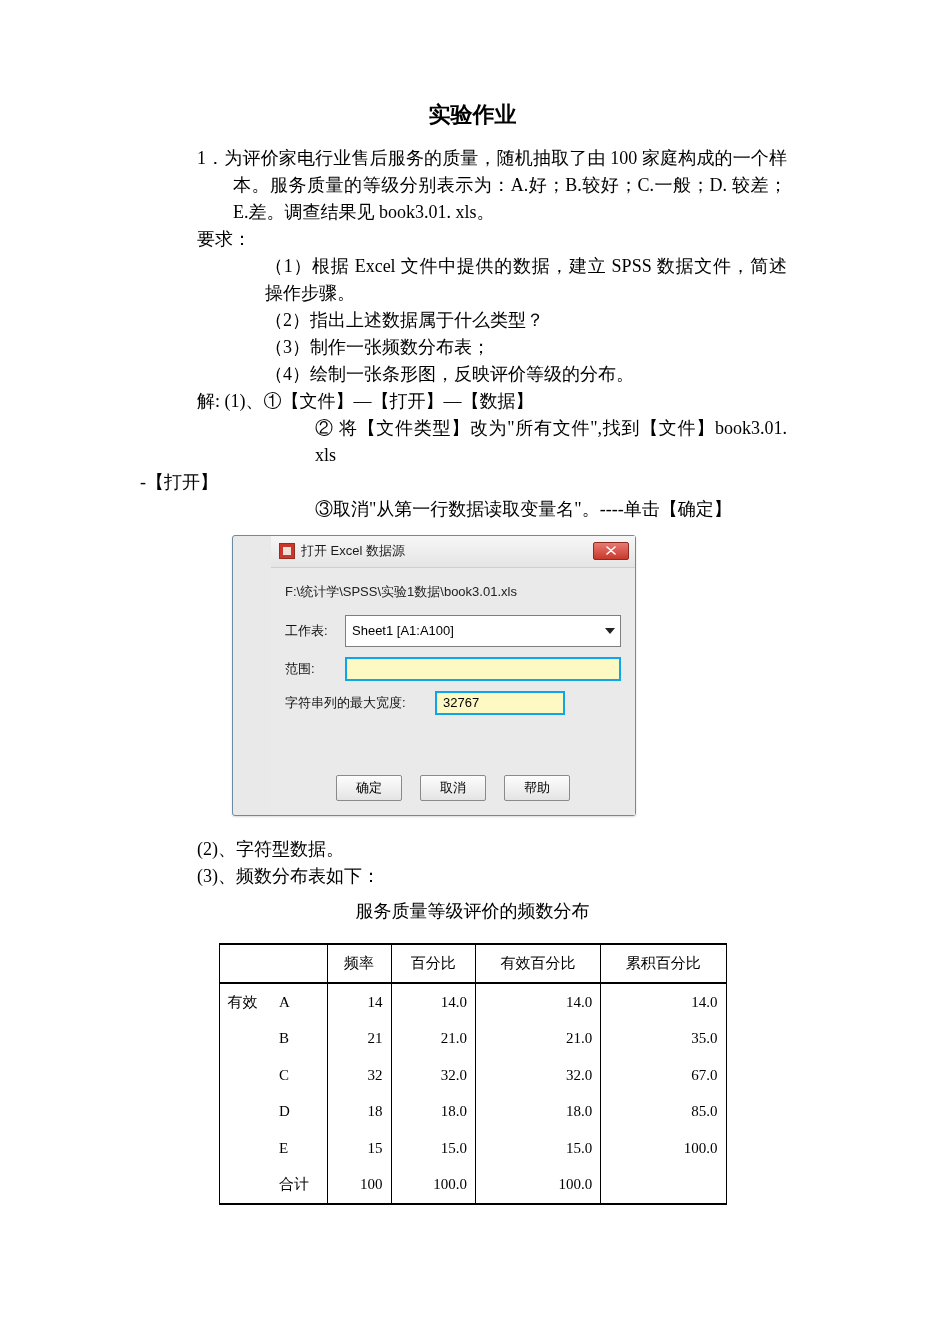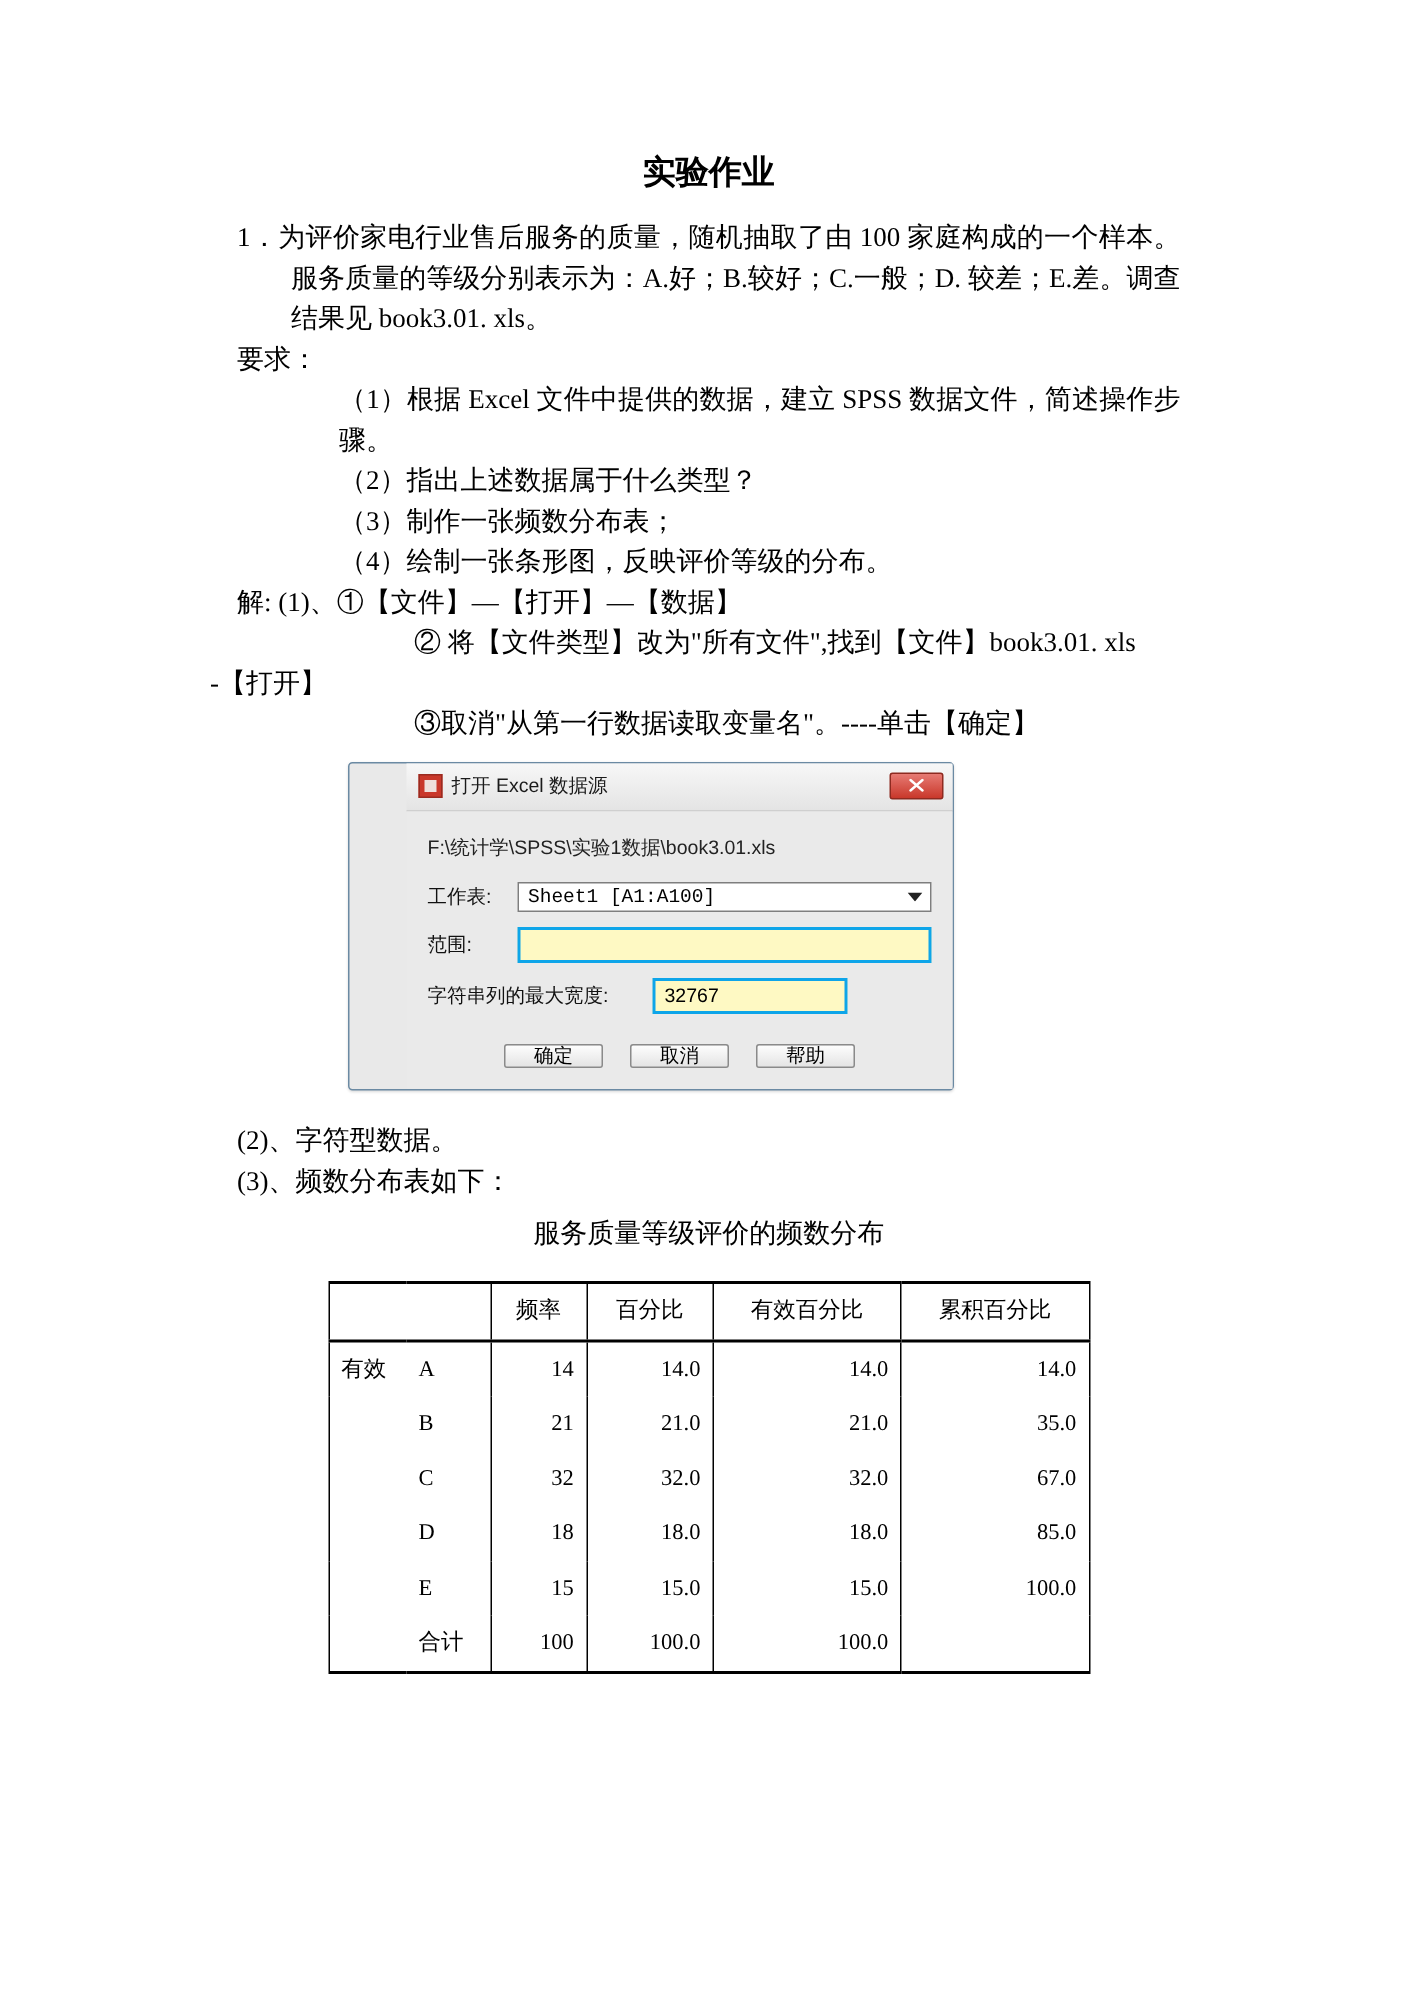"1．为评价家电行业售后服务的质量，随机抽取了由 100" .para, .req, .answer { margin-left: none -> 39px }
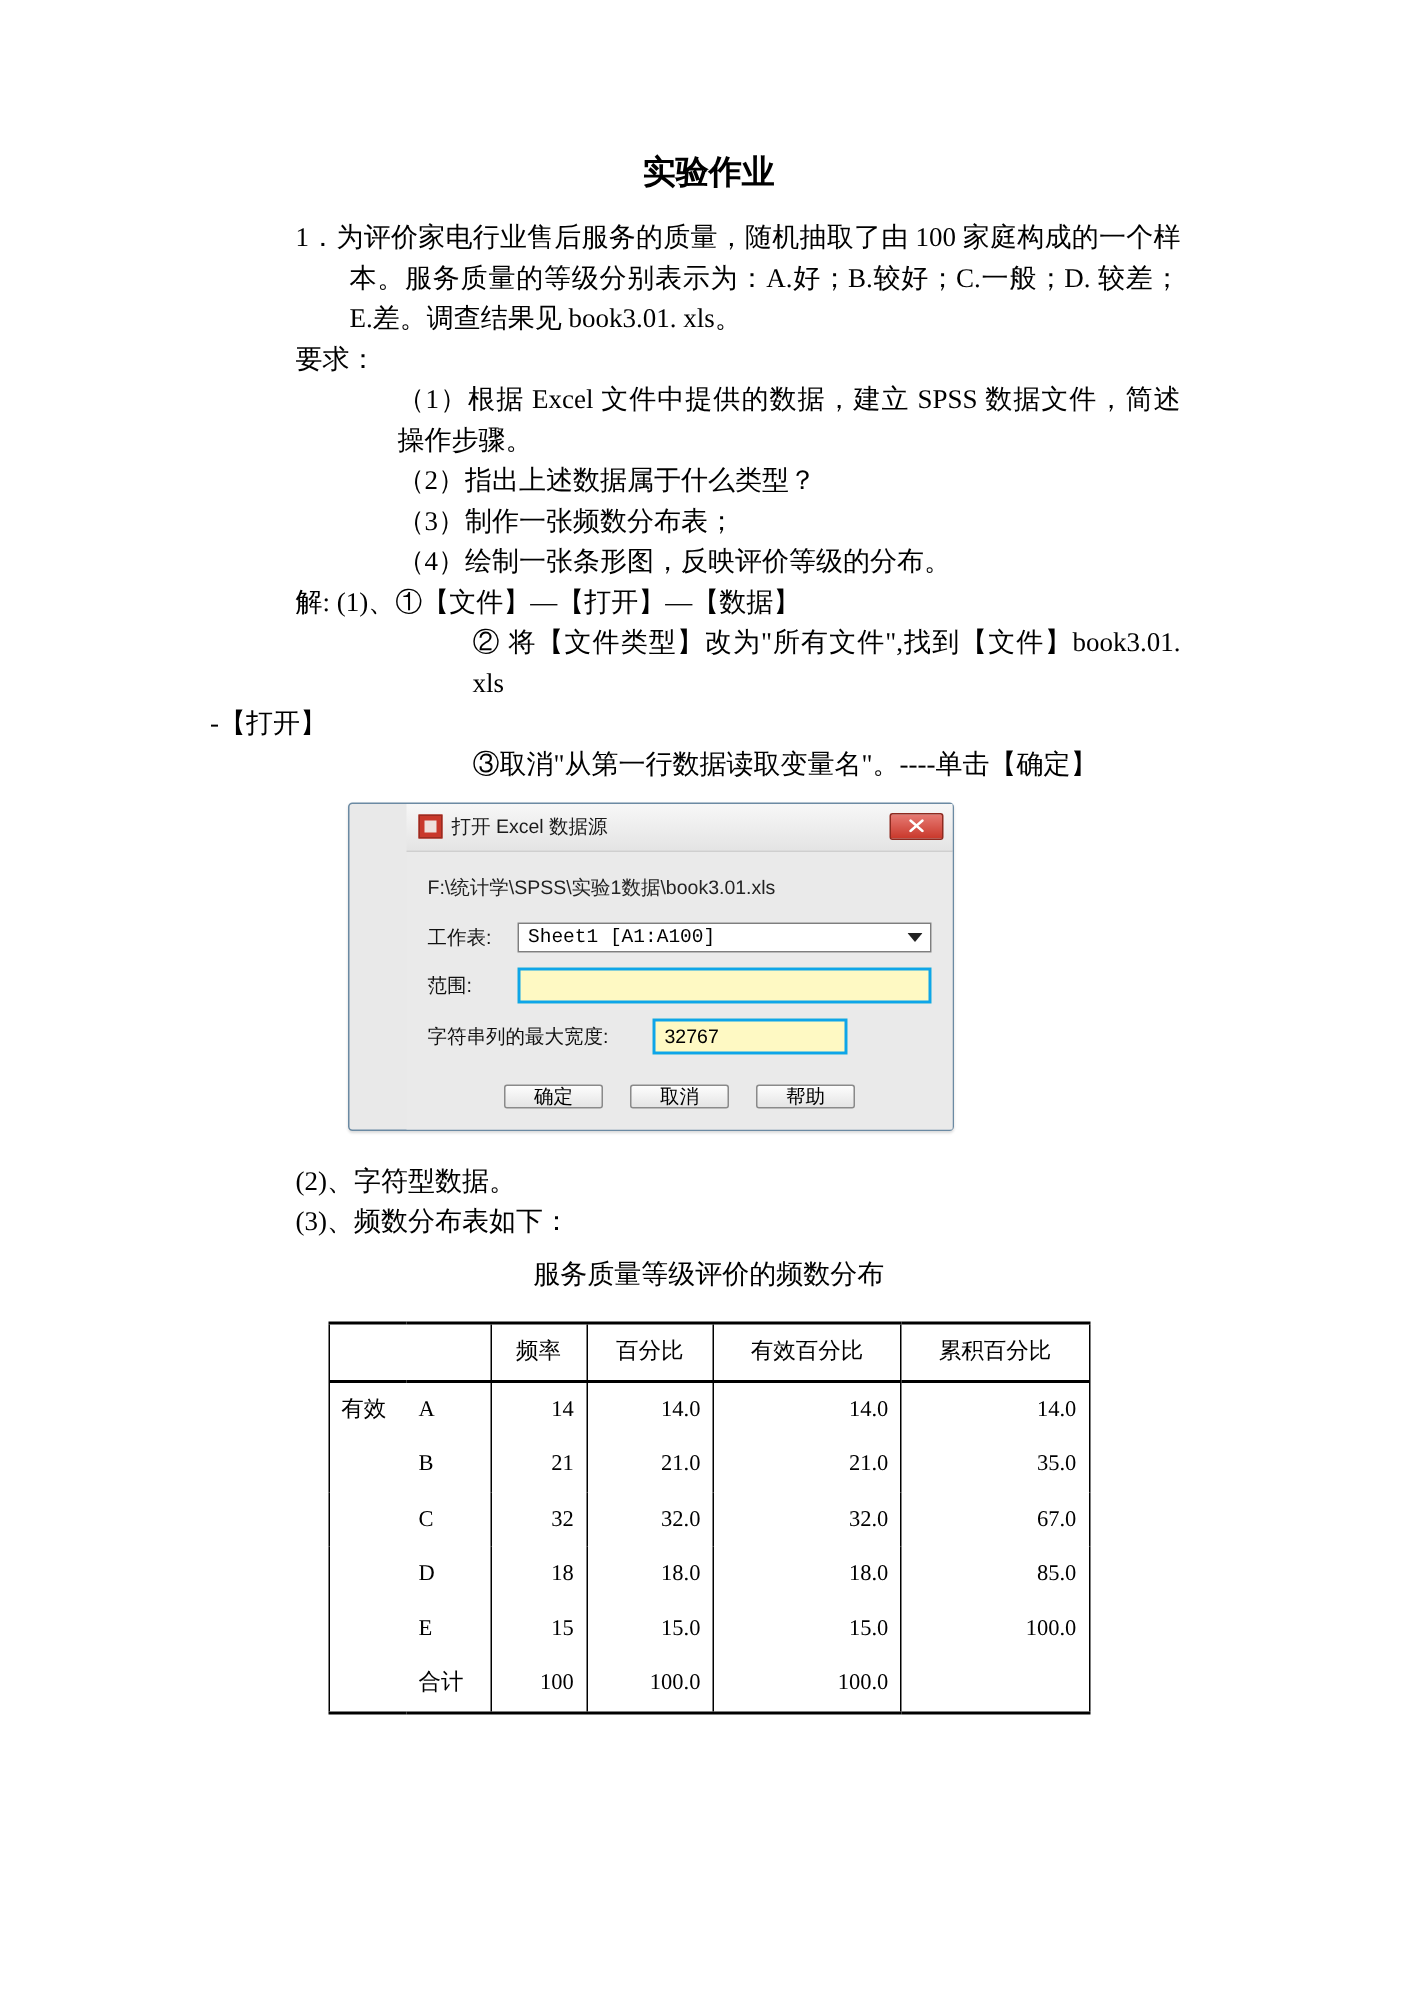"Sheet1 [A1:A100]" .combo { font-family: Liberation Mono, monospace -> none; height: 20px -> 32px }
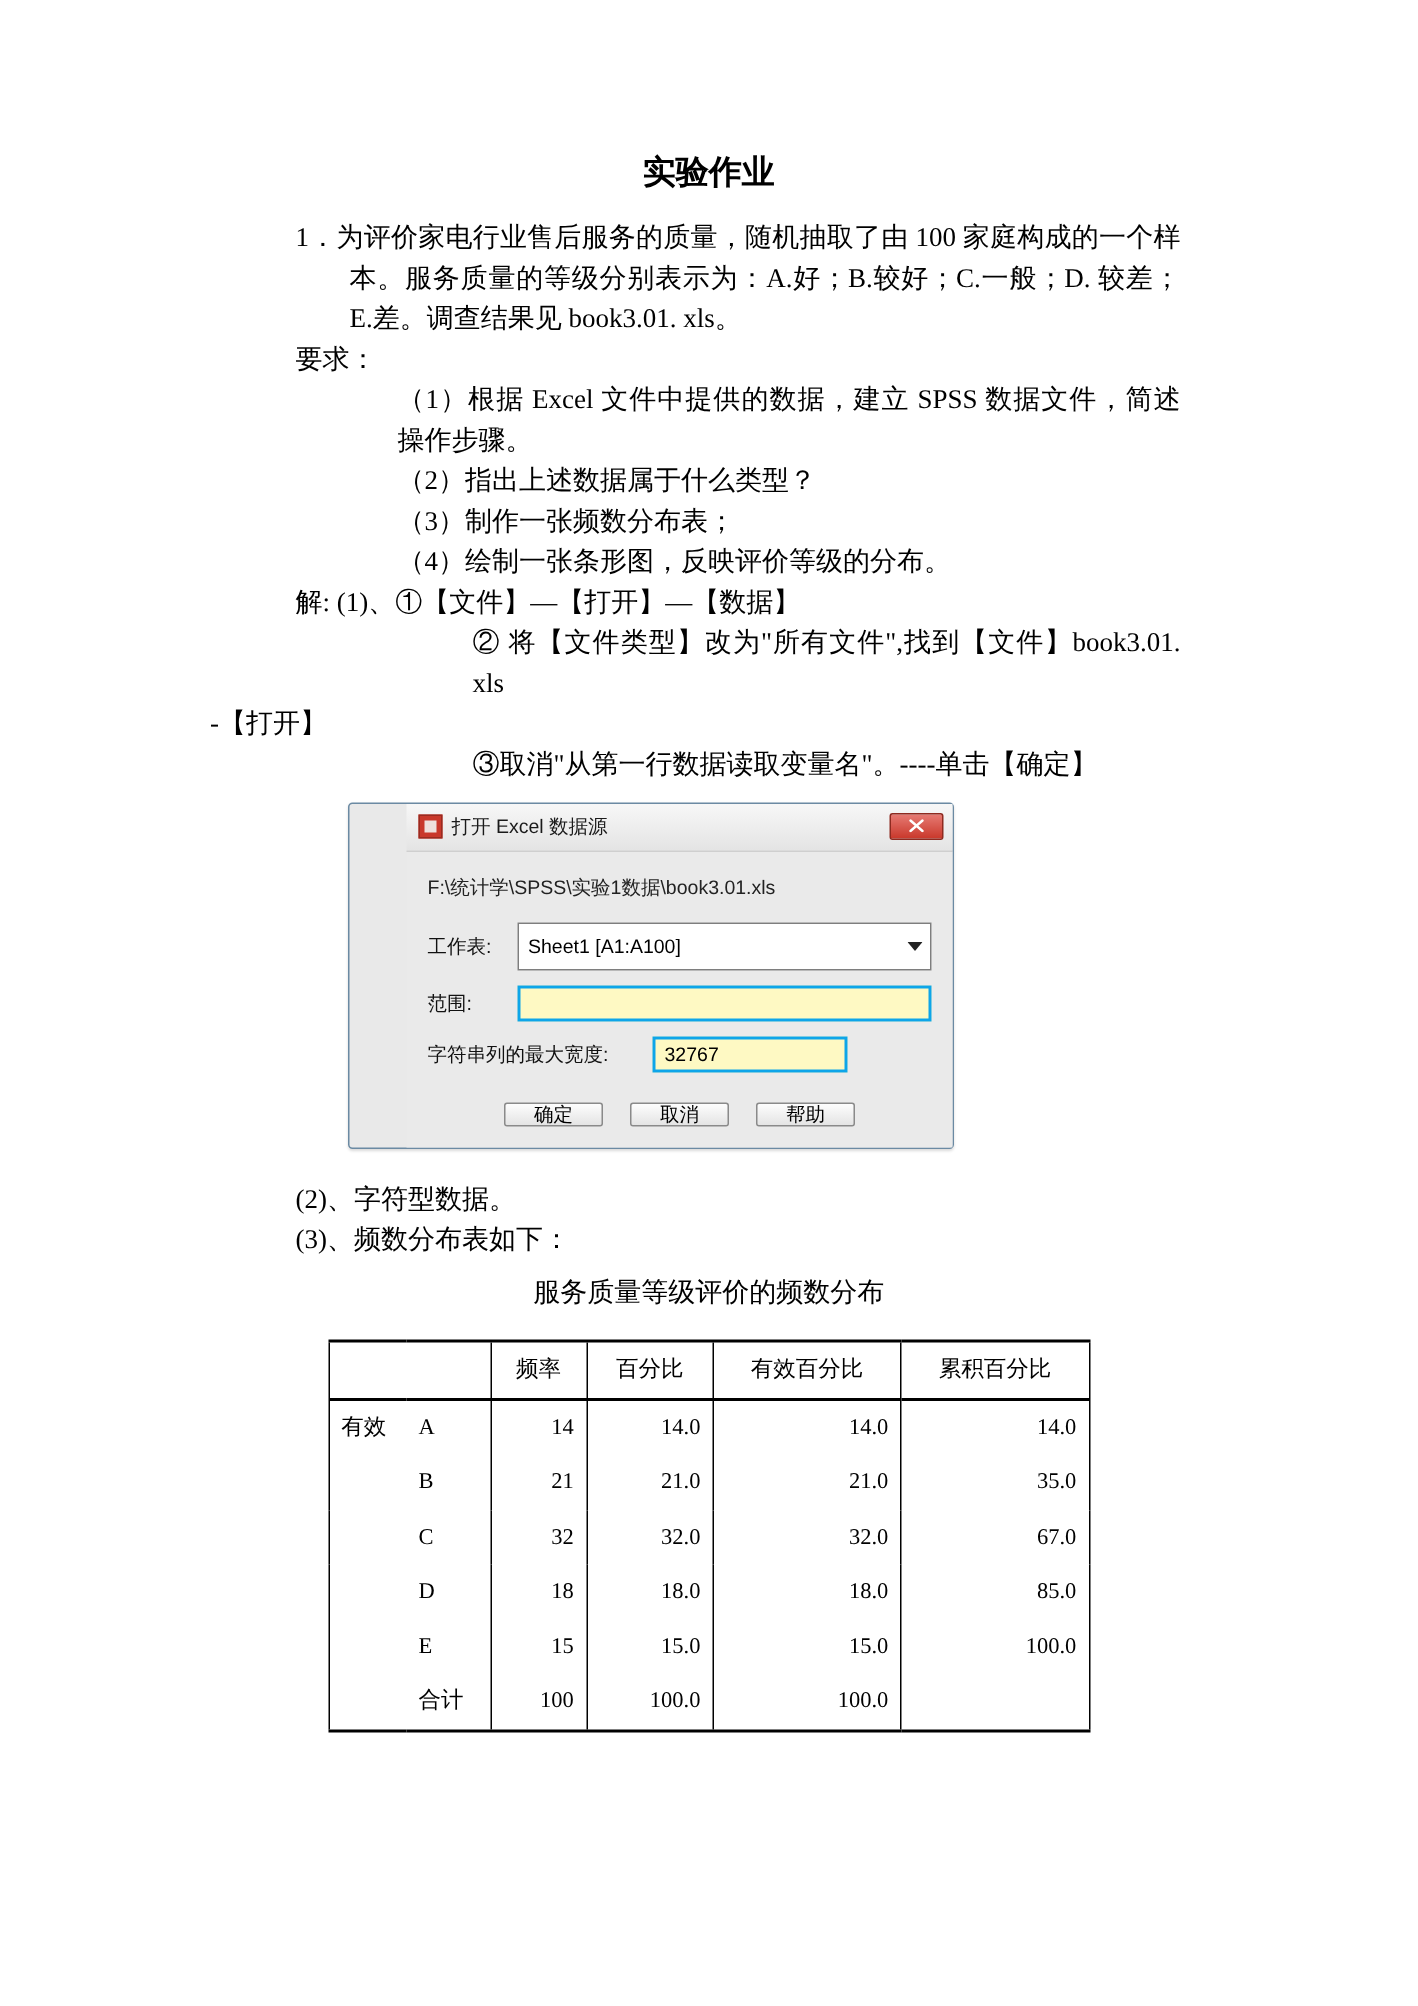"确定" .win-btn { height: 16px -> 26px; margin-top: none -> 40px }
